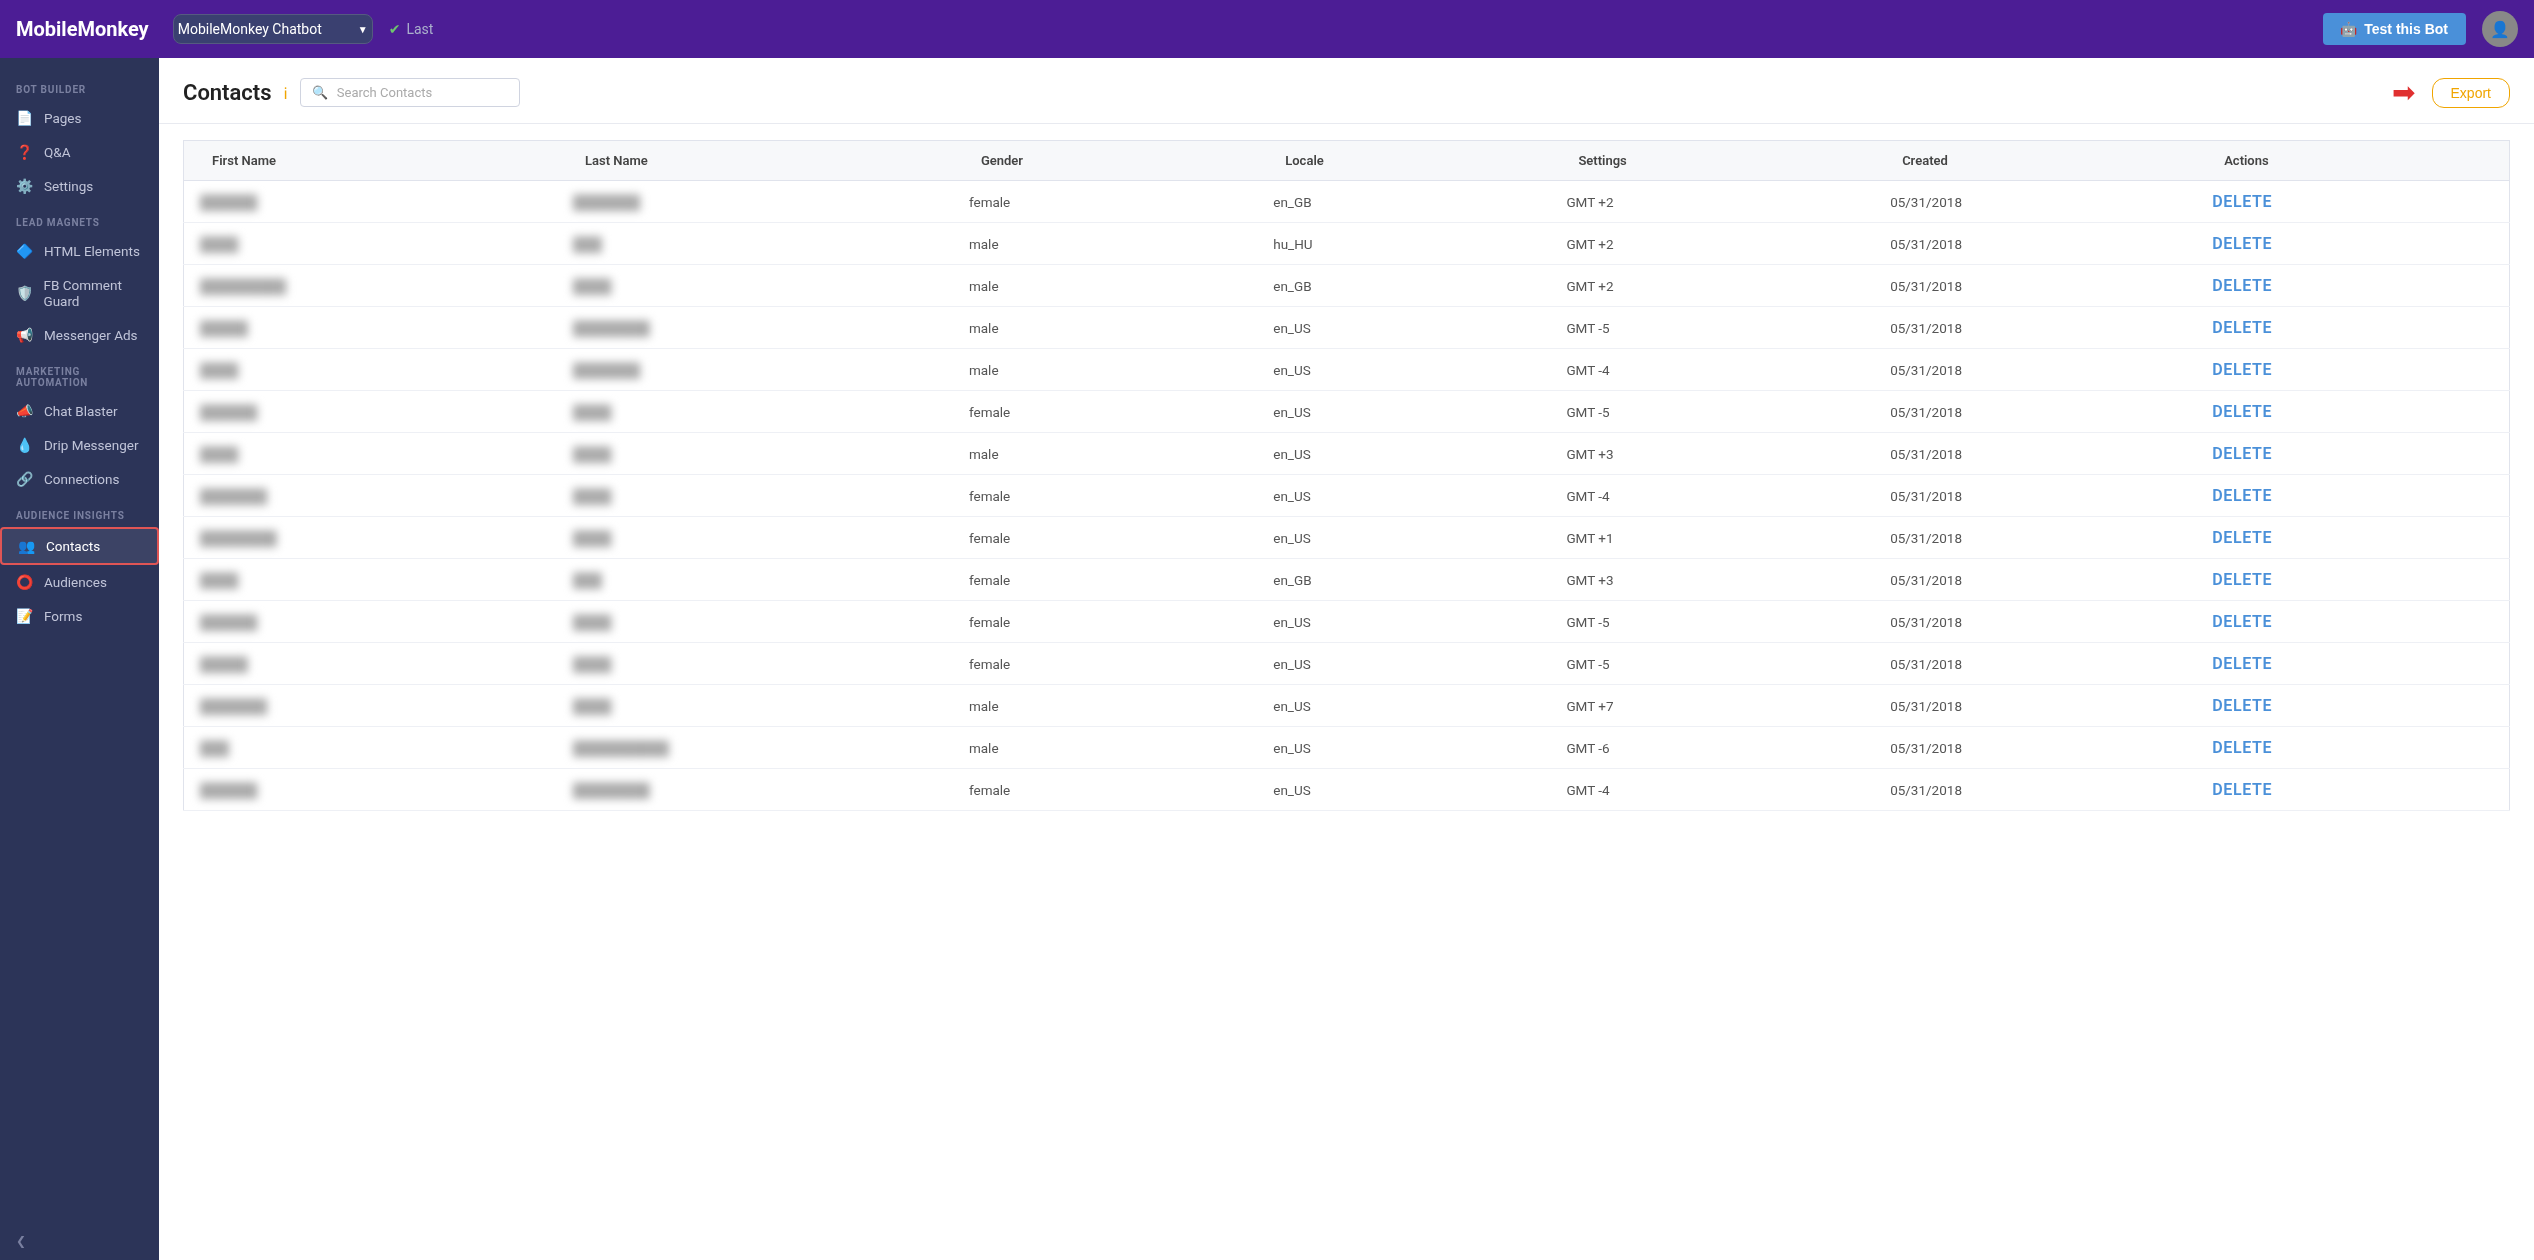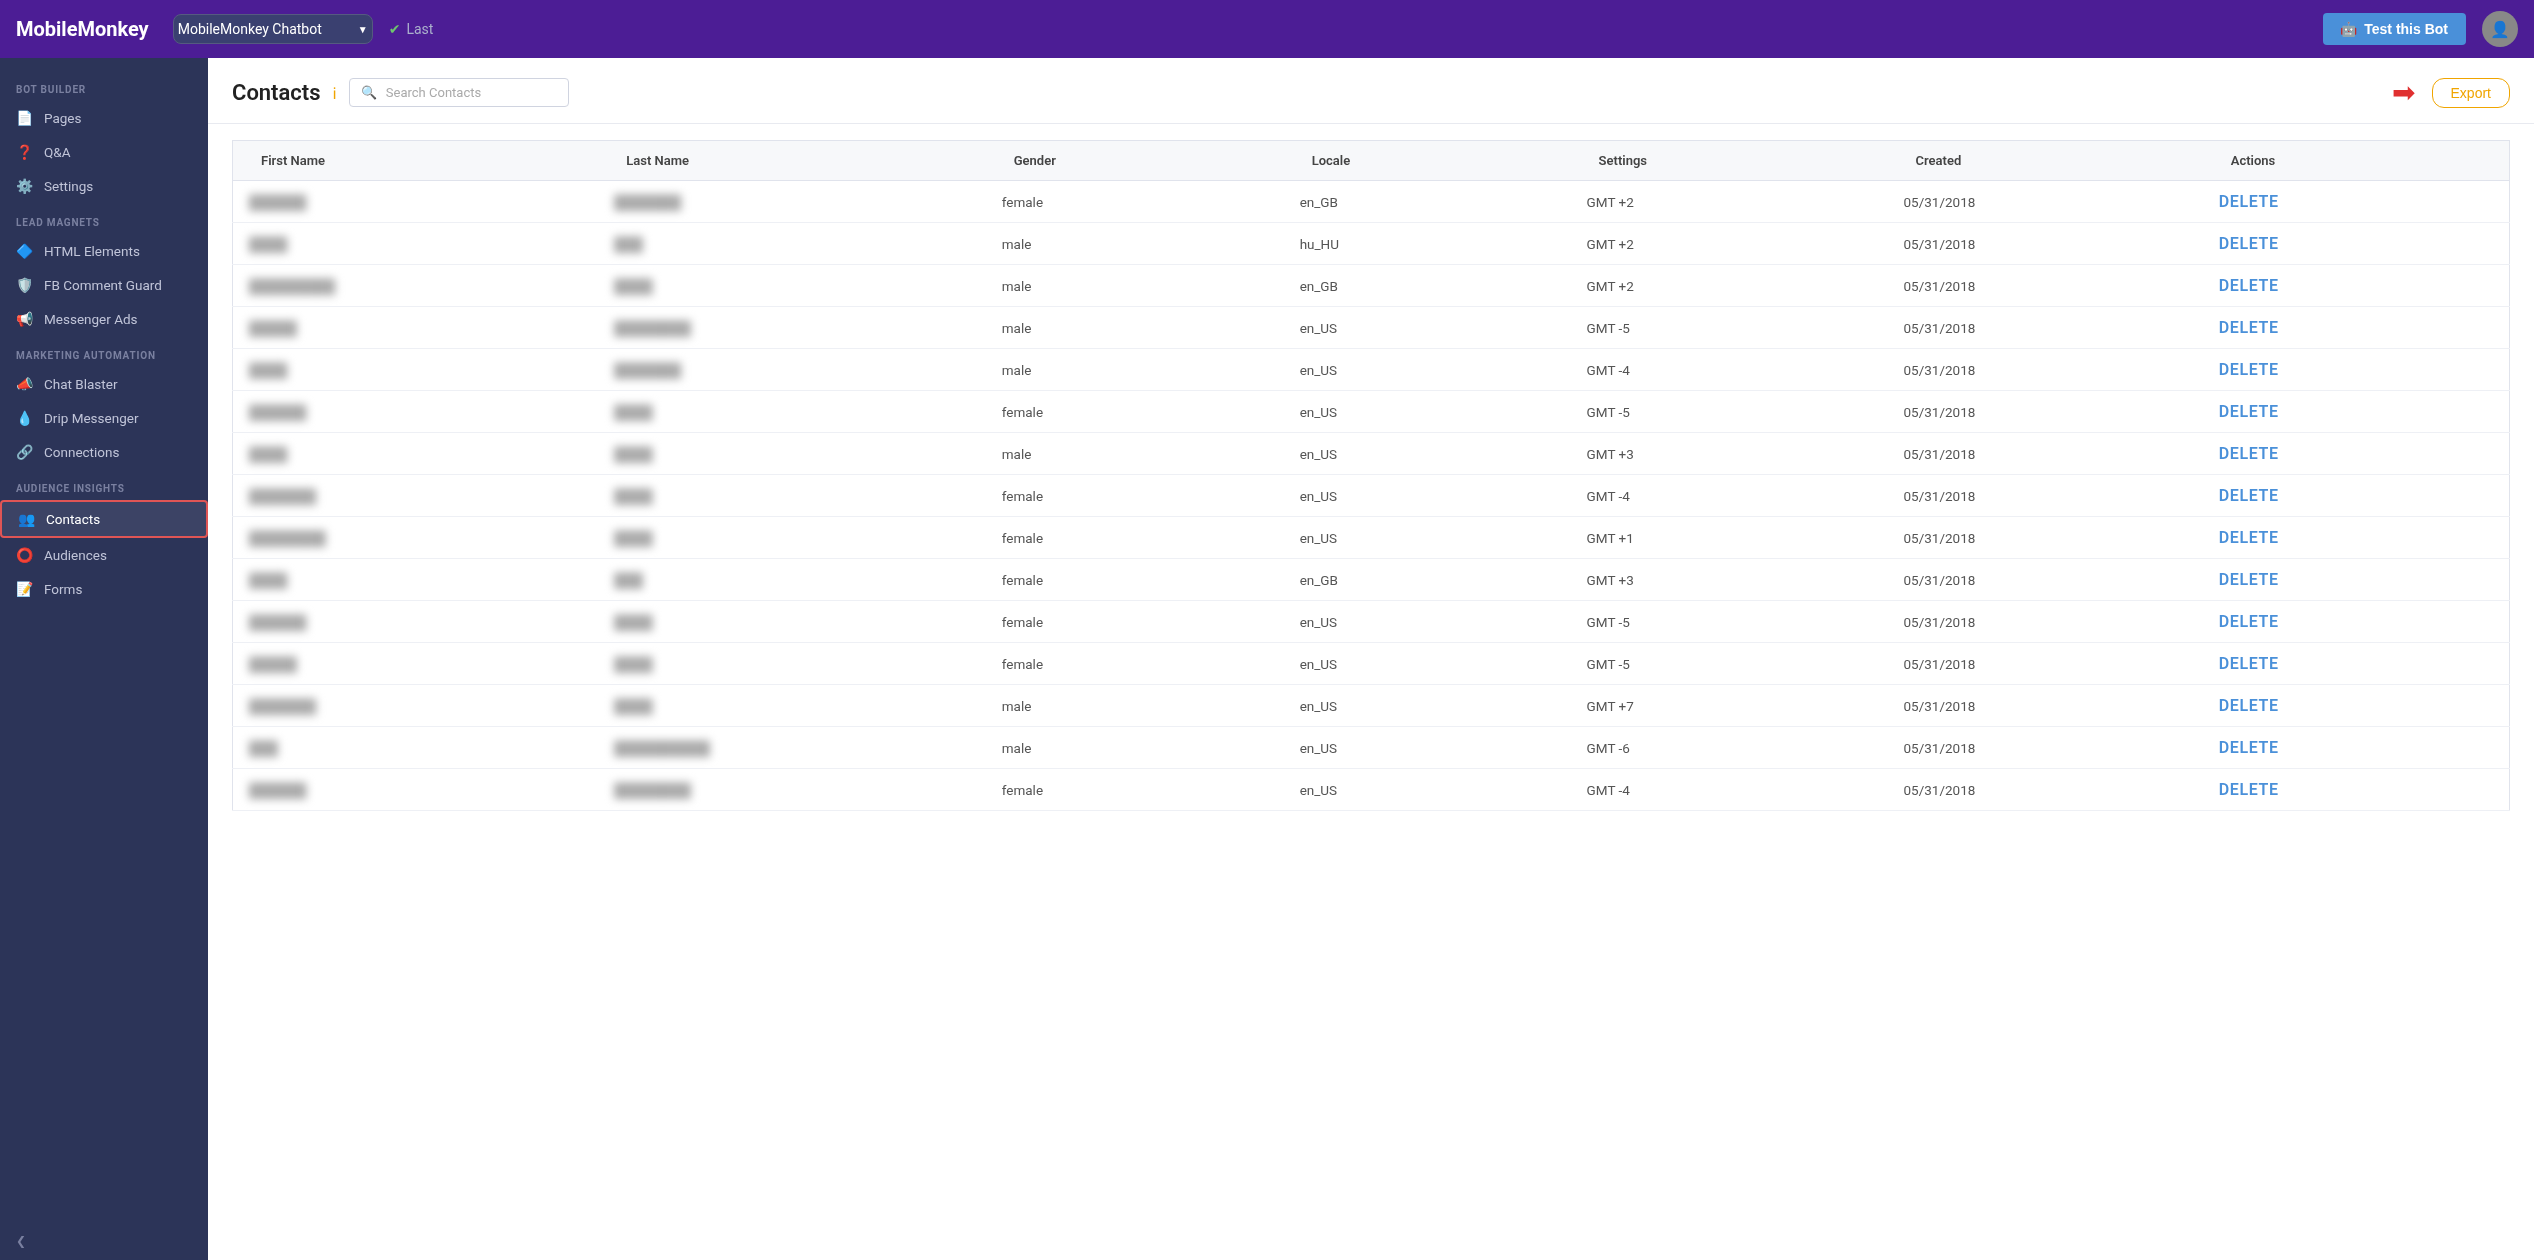"BOT BUILDER" .sidebar { width: 208px -> 159px }
